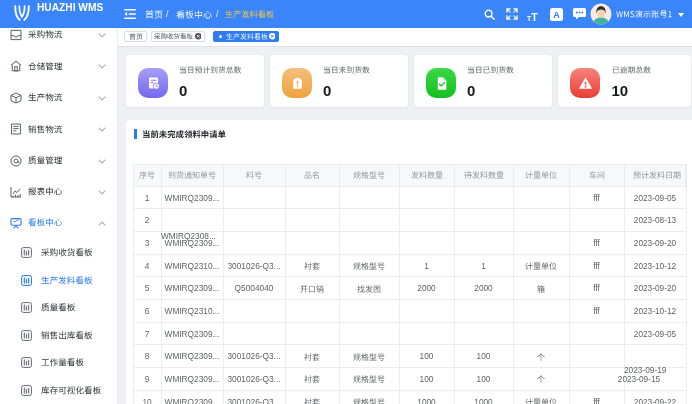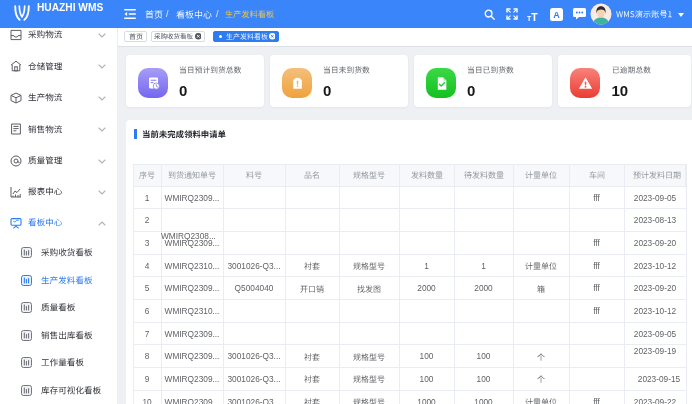"2023-09-19" div.abs { text-align: center -> none; top: 340px -> 359px }
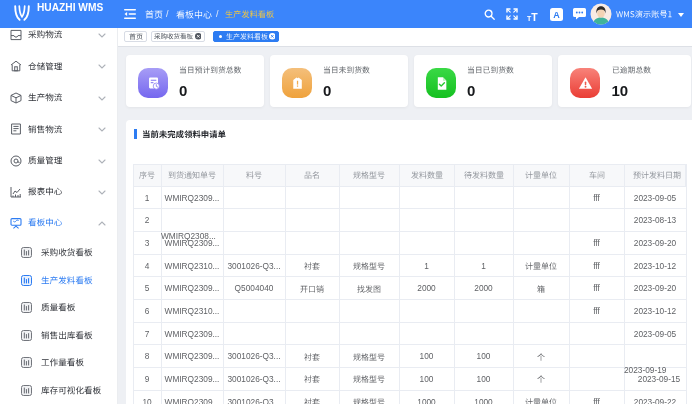"2023-09-15" div.abs { left: 628px -> 608px }
